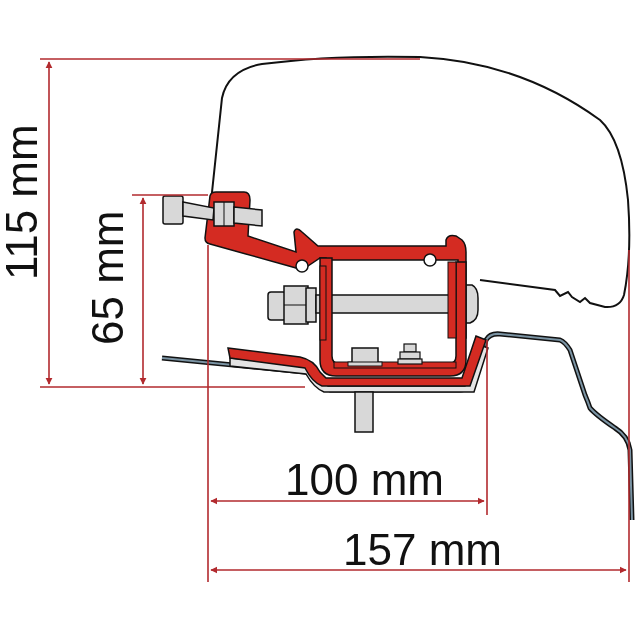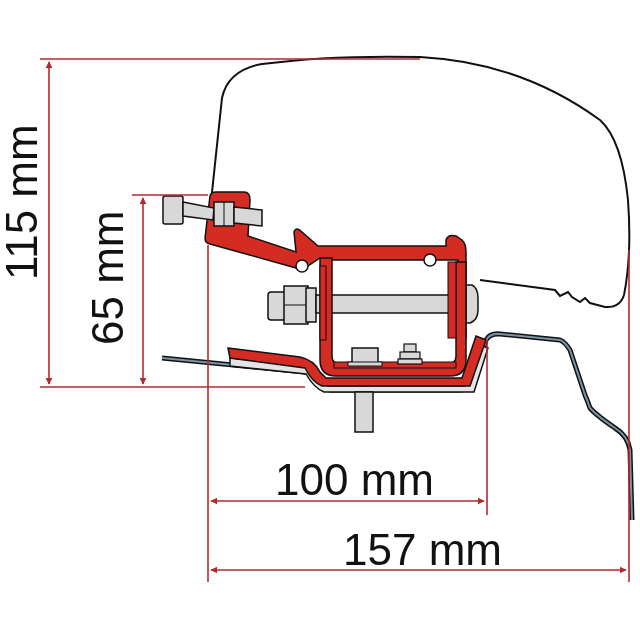"100 mm" div.dim-label { left: 275px -> 285px }
